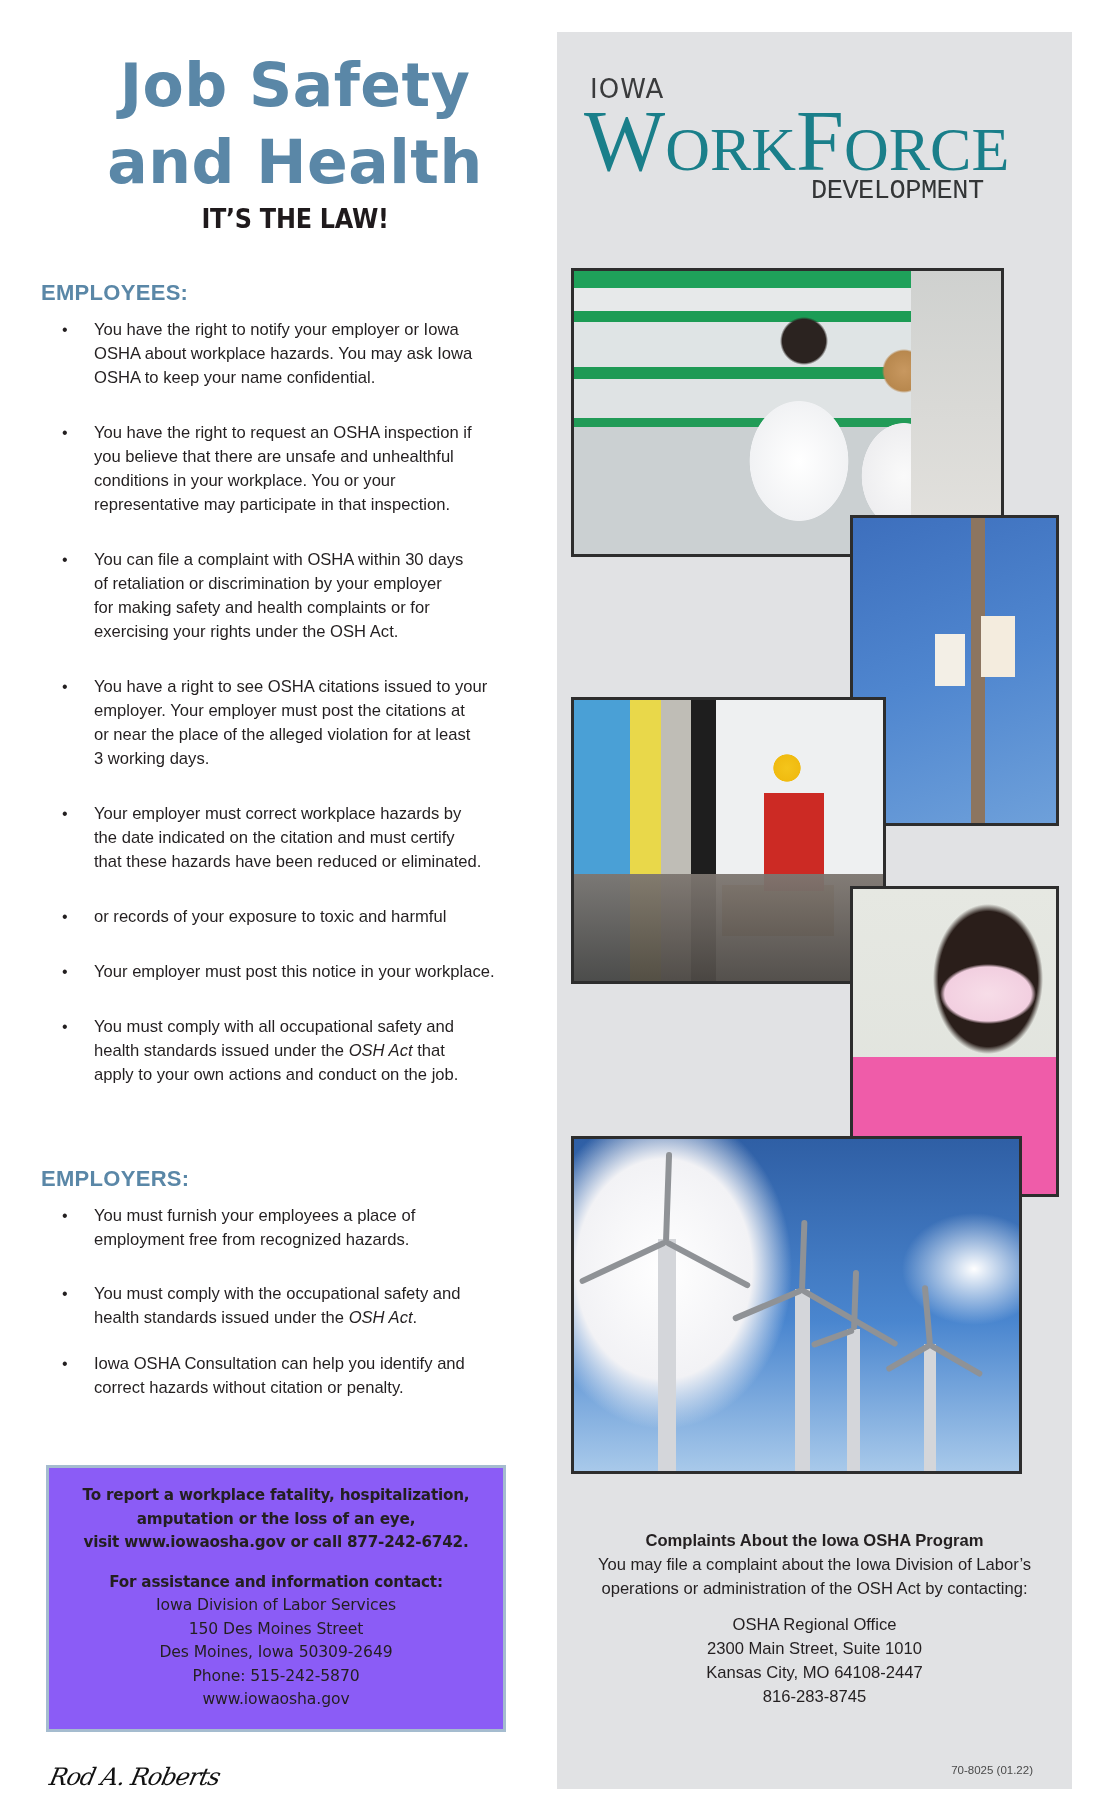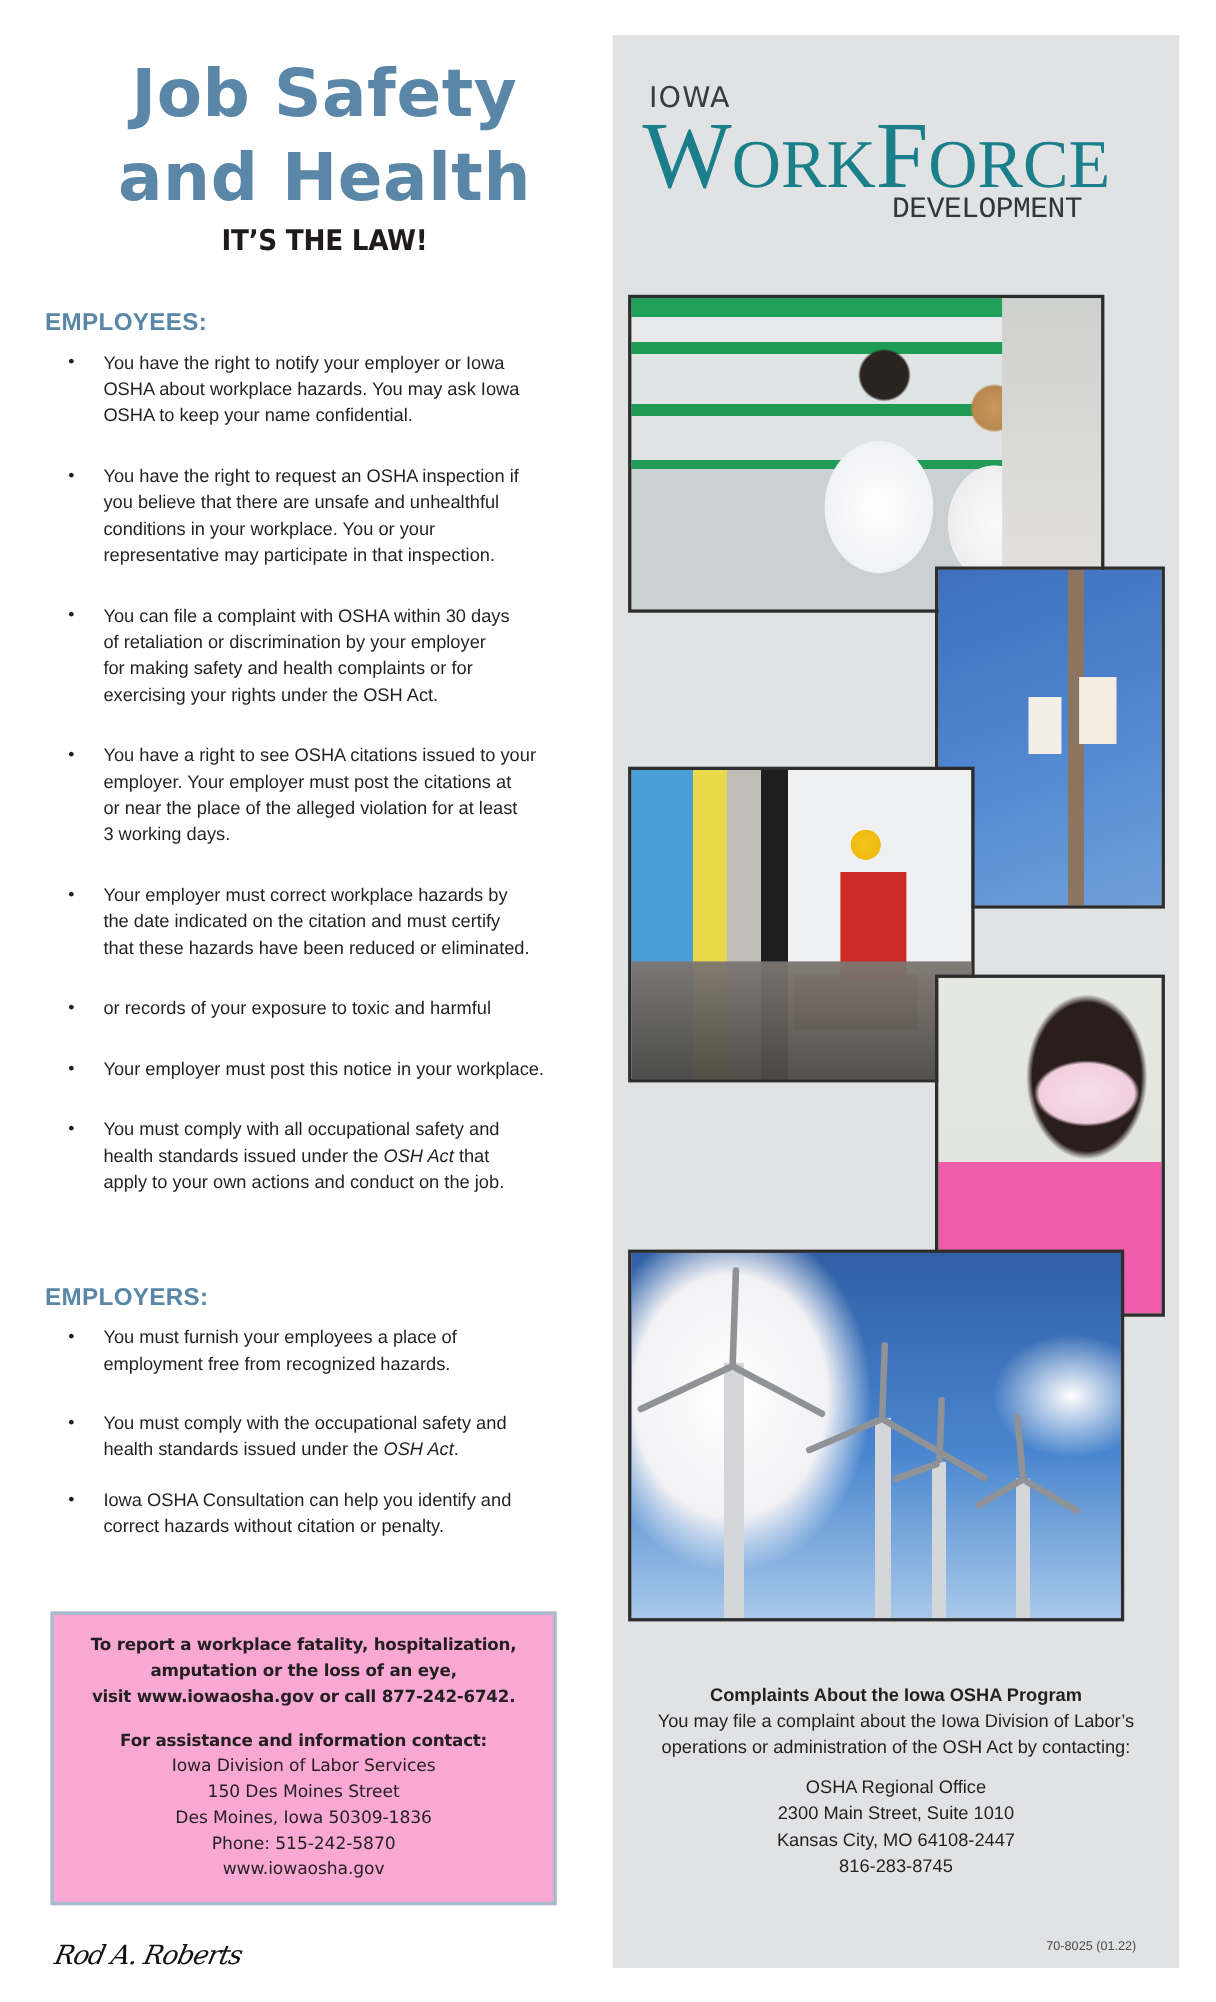"To report a workplace fatality," .report-box { background: #f9a8d4 -> #8b5cf6 }
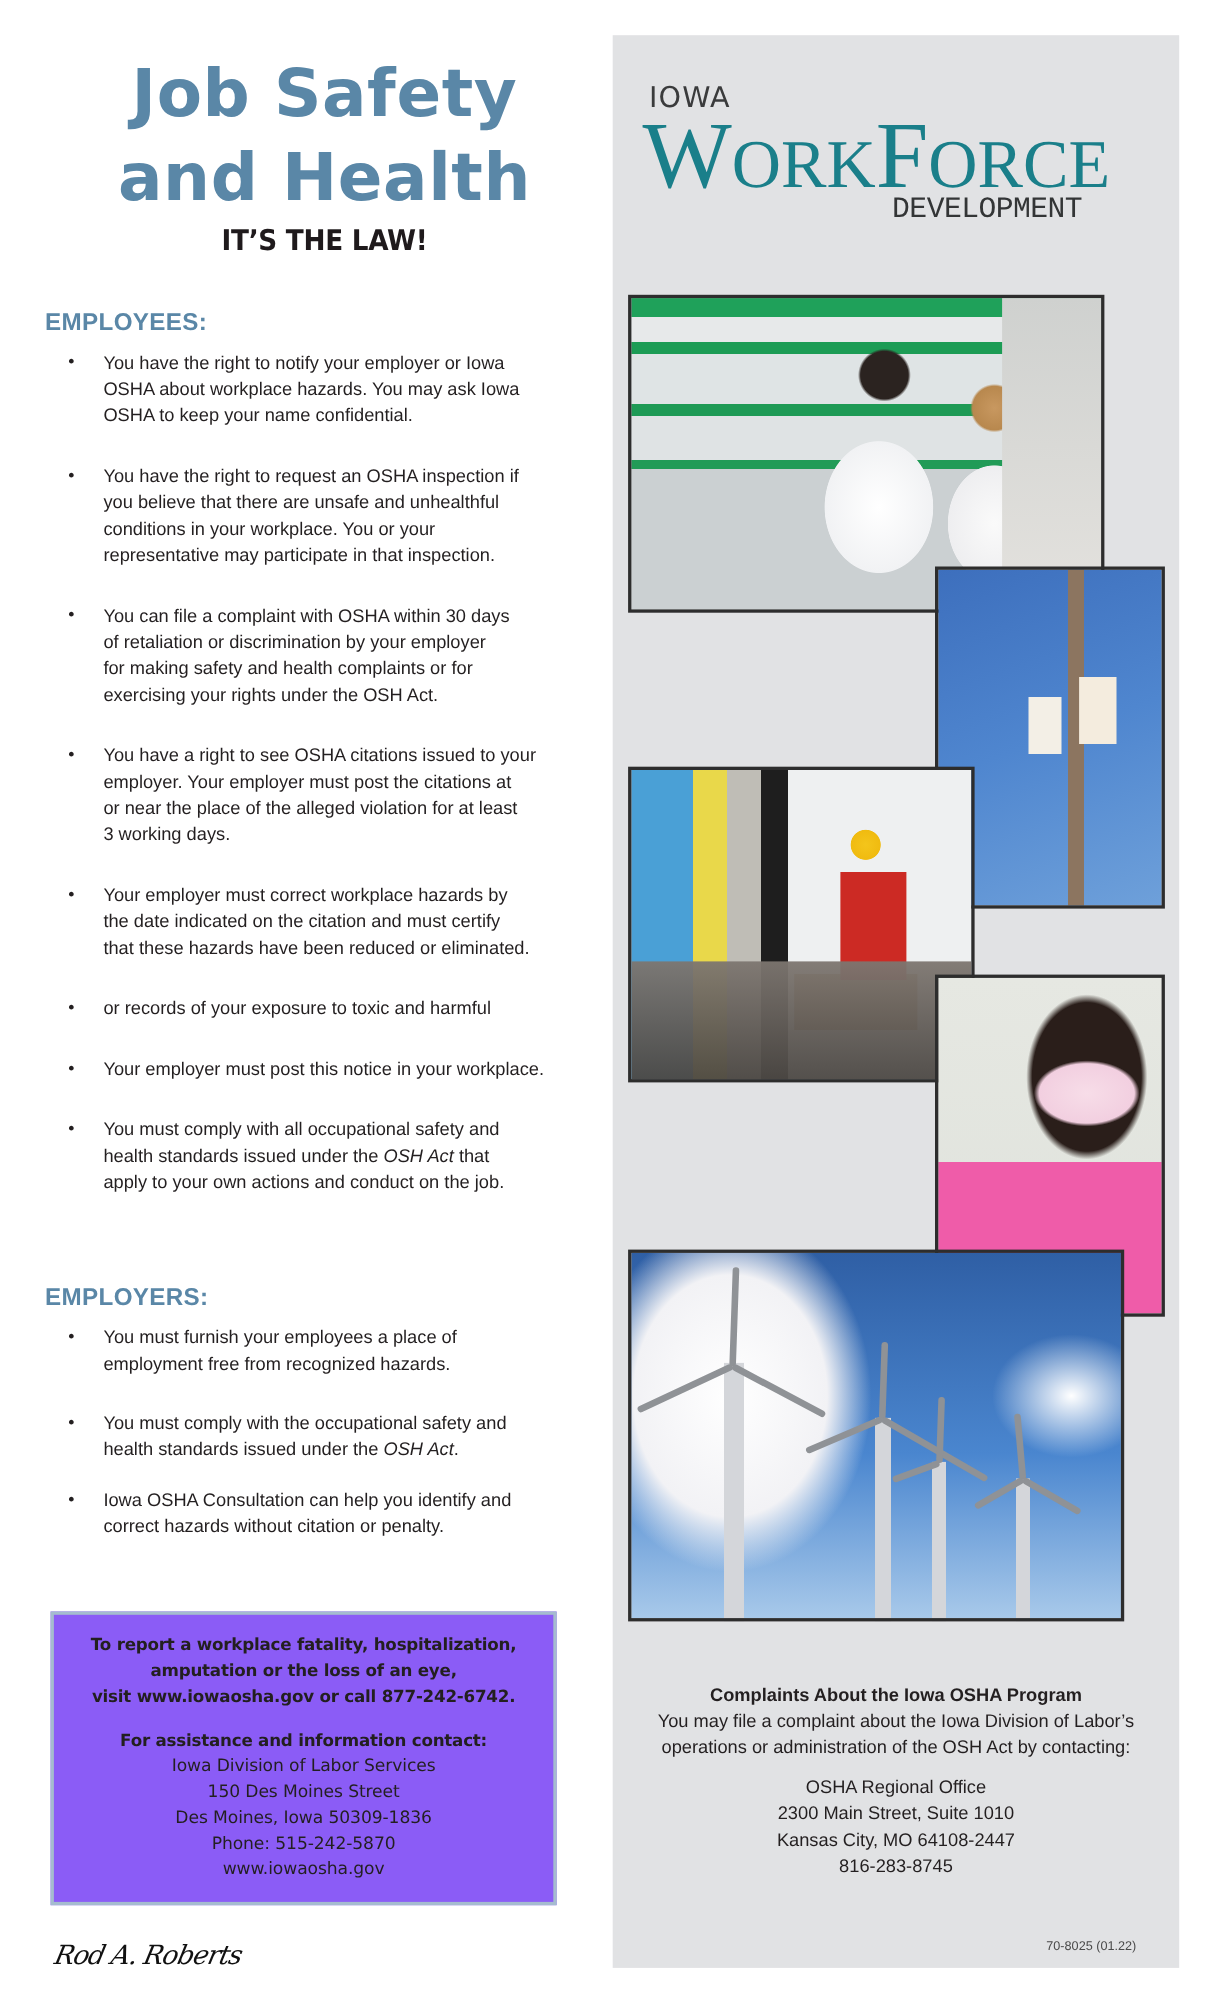"Des Moines, Iowa 50309-1836" div.plain-line { text: 50309-1836 -> 50309-2649 }
